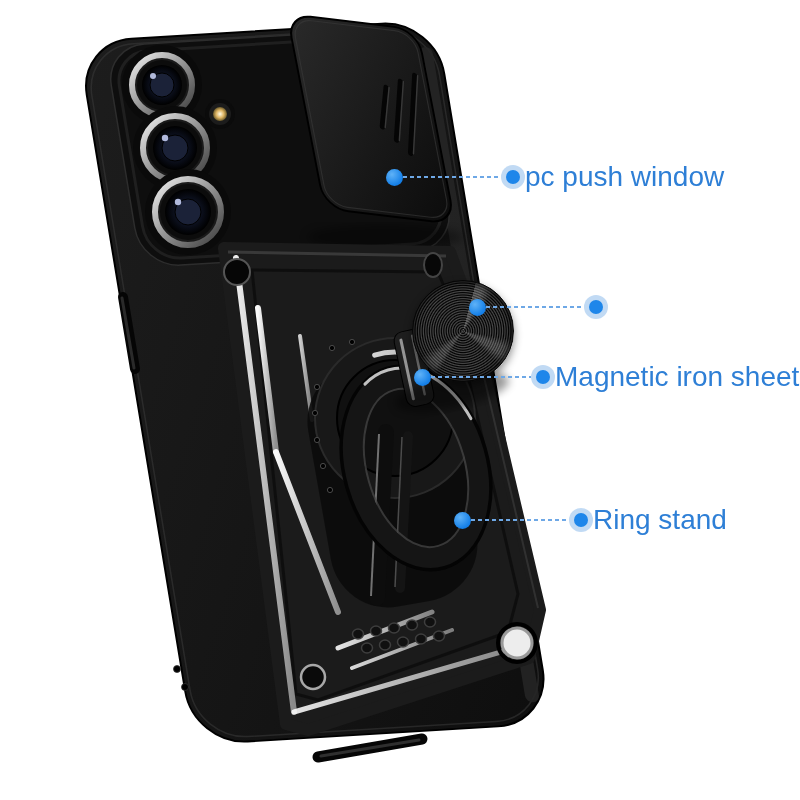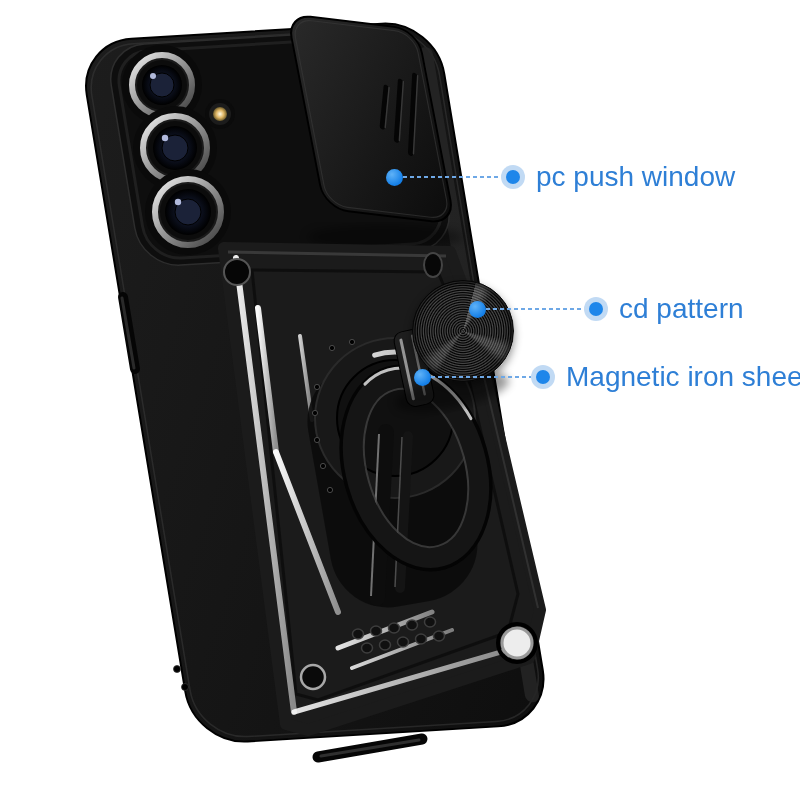"pc push window" .lbl { margin-left: 11px -> none }
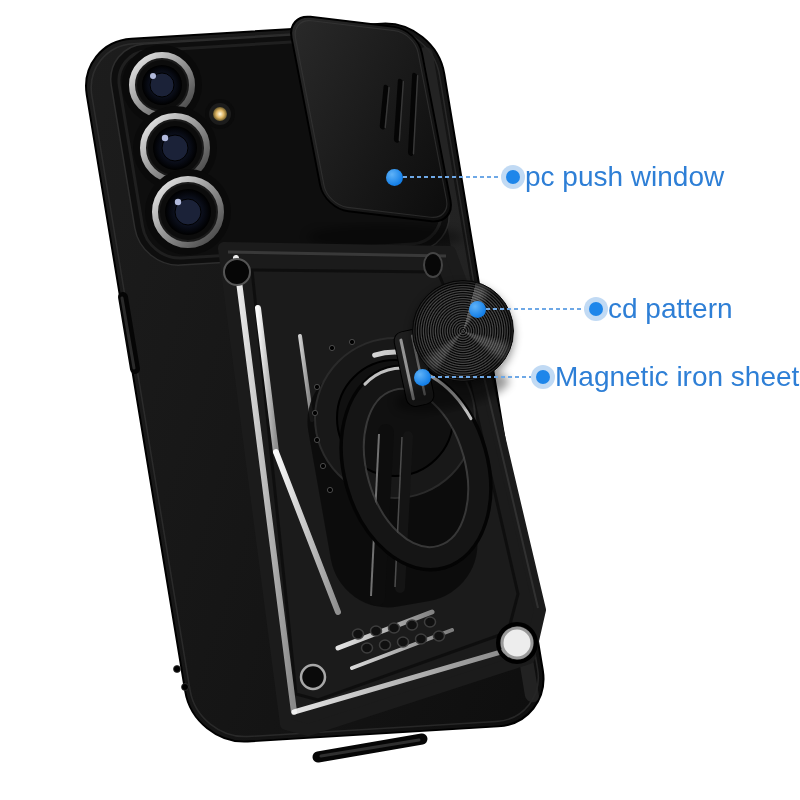"cd pattern" span.lbl { html: <span>cd pattern</span> -> none }
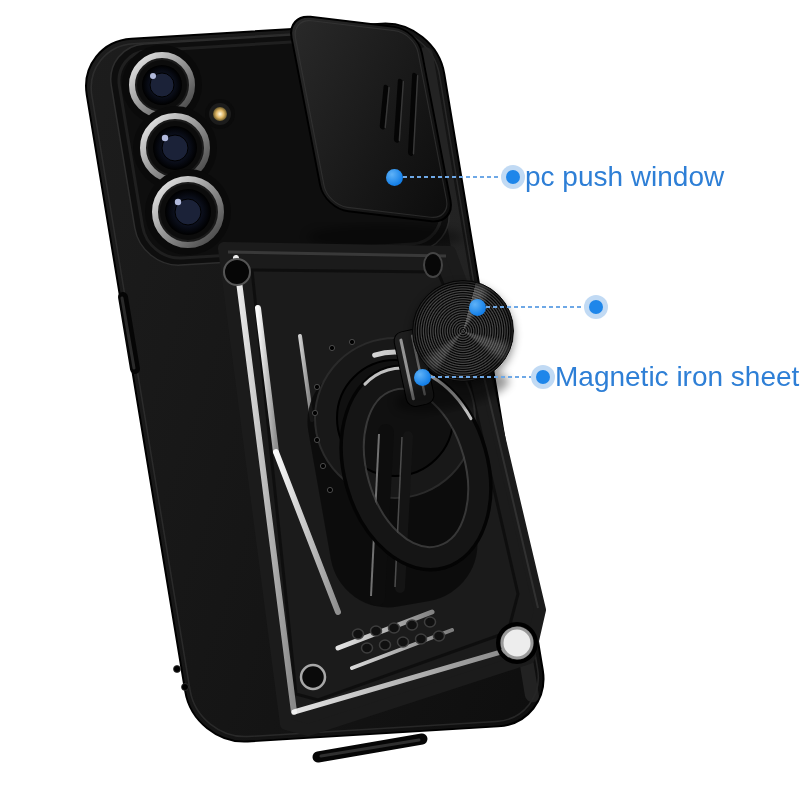"Ring stand" div.callout { html: none -> <div> <span></span> <span></span> <span> <span></span> </span> <span>Ring stand</span> </div> }
